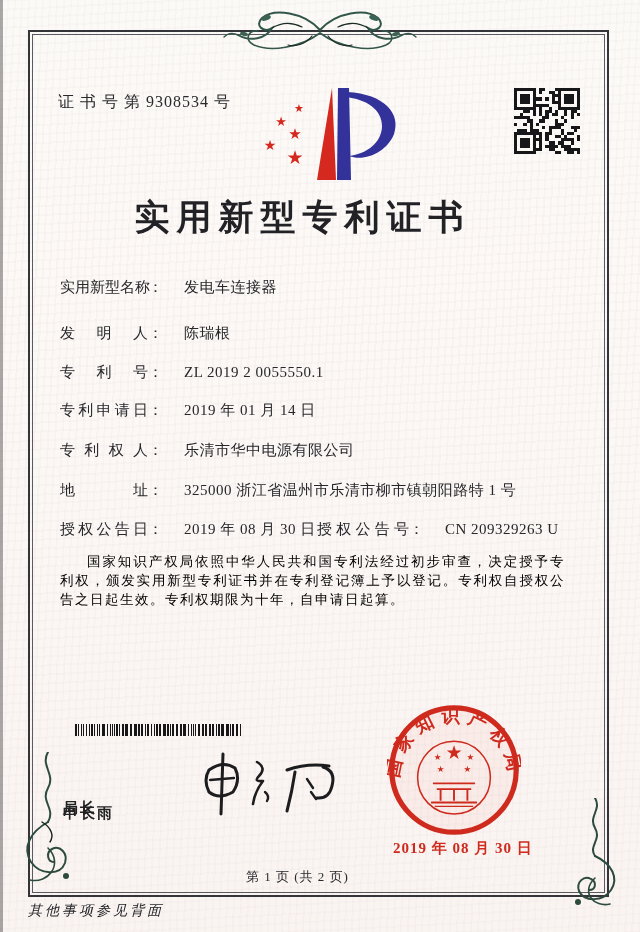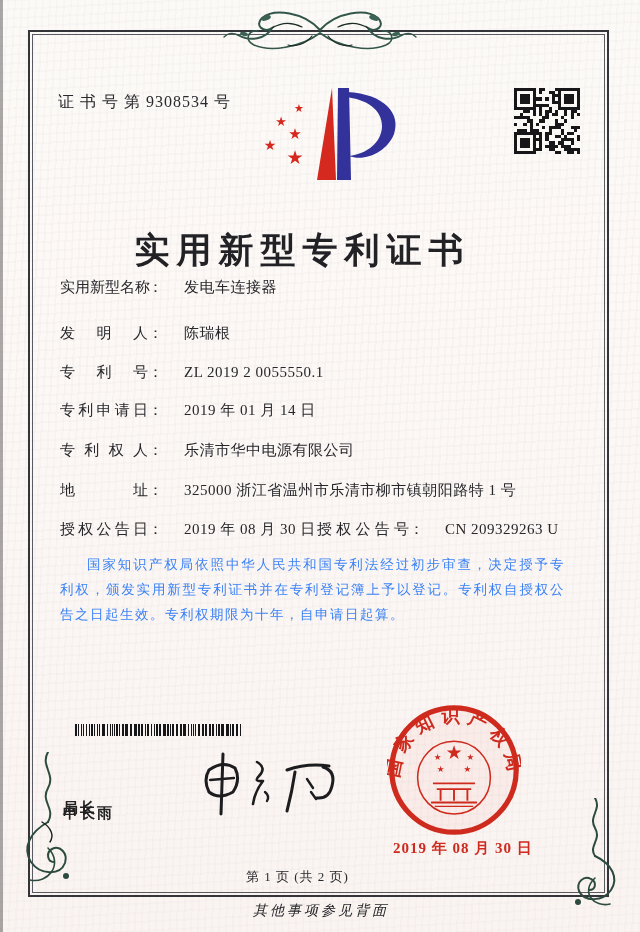"实用新型专利证书" .title { margin-top: 33px -> none }
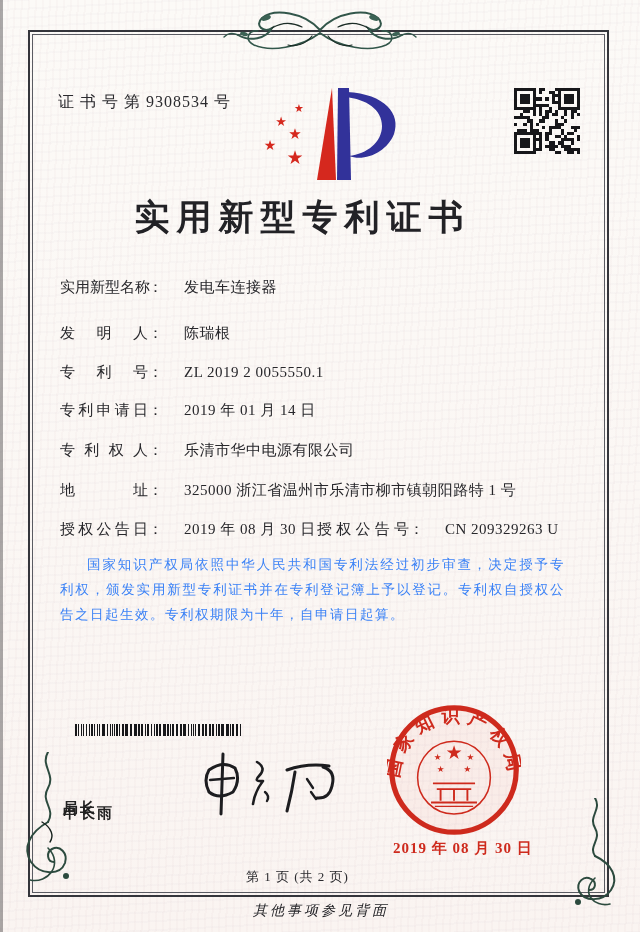"国家知识产权局依照中华人民共和国专利法经过初步审查，决定授予专利权，颁发实用新型" .paras { color: #3b82f6 -> #000000; line-height: 25px -> 19px }
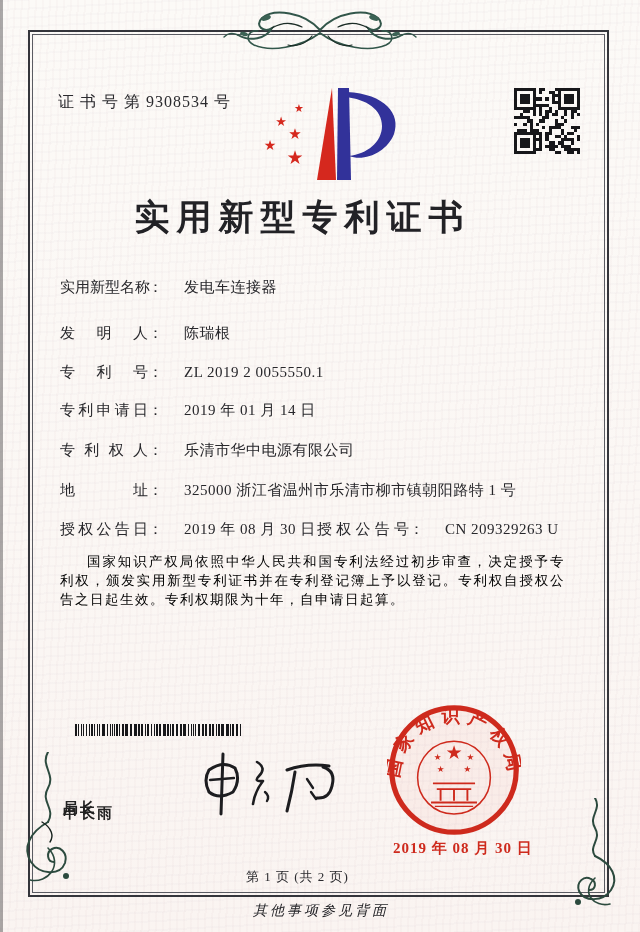"其他事项参见背面" .back-note { text-align: center -> none }
